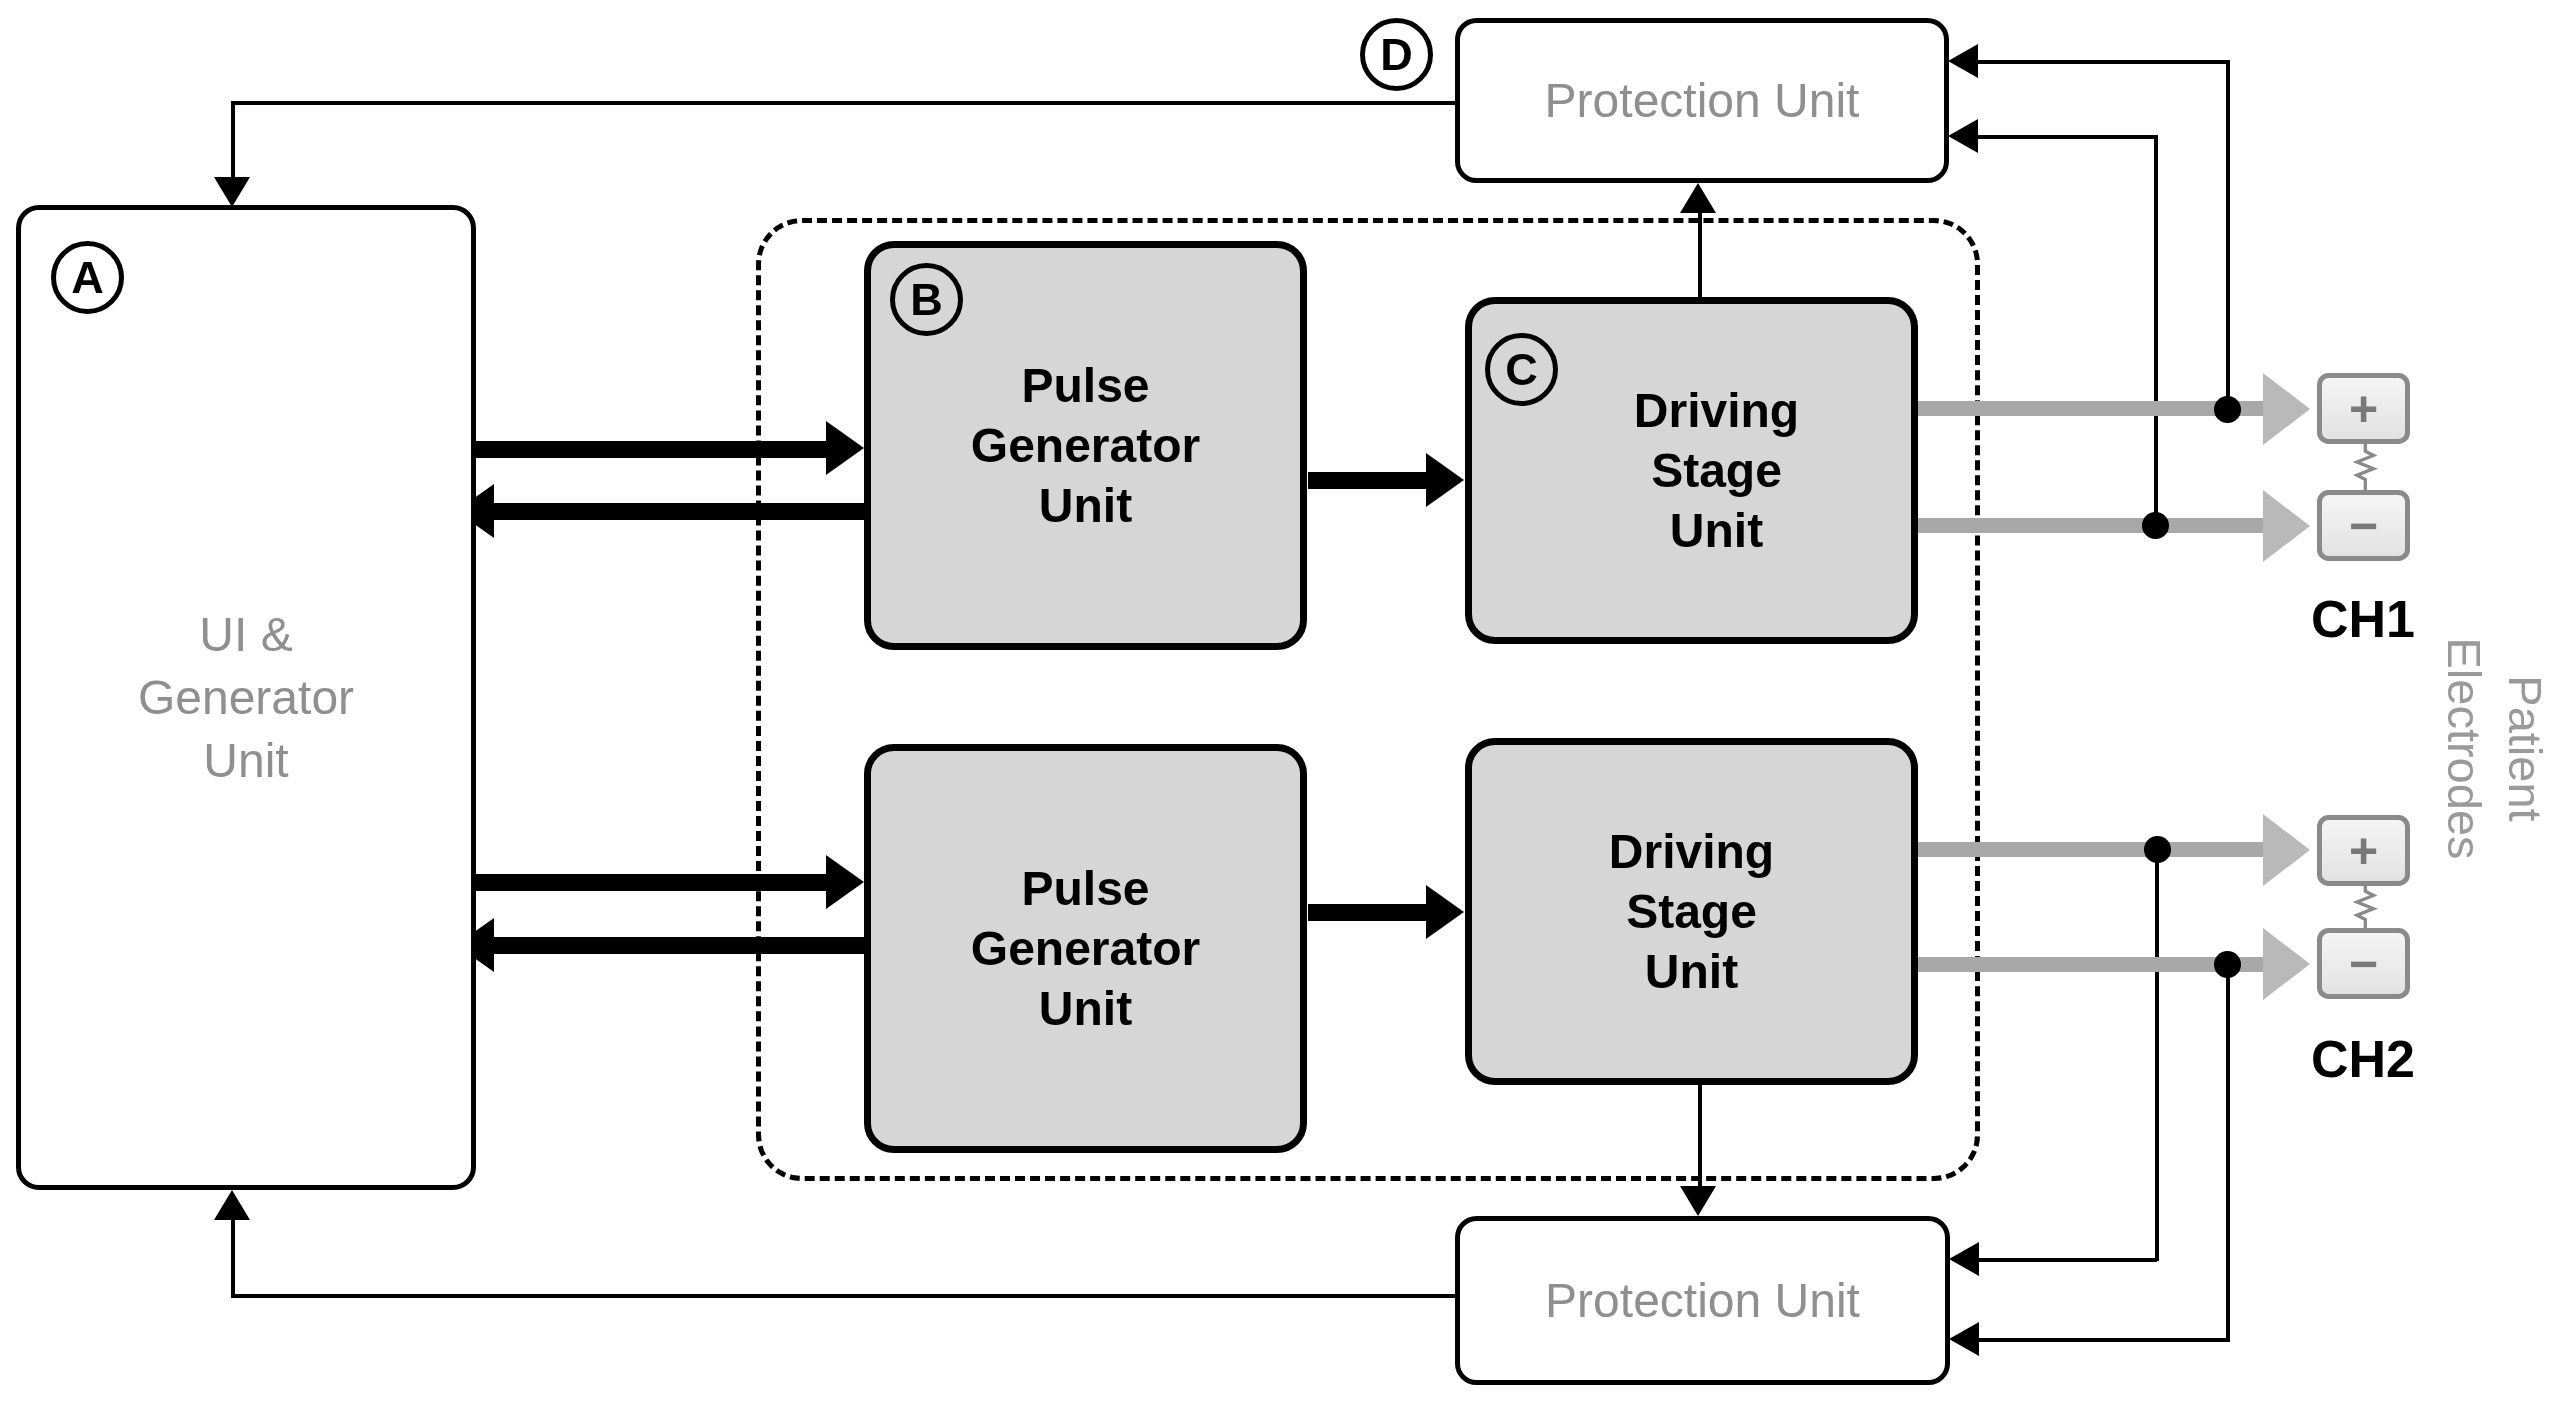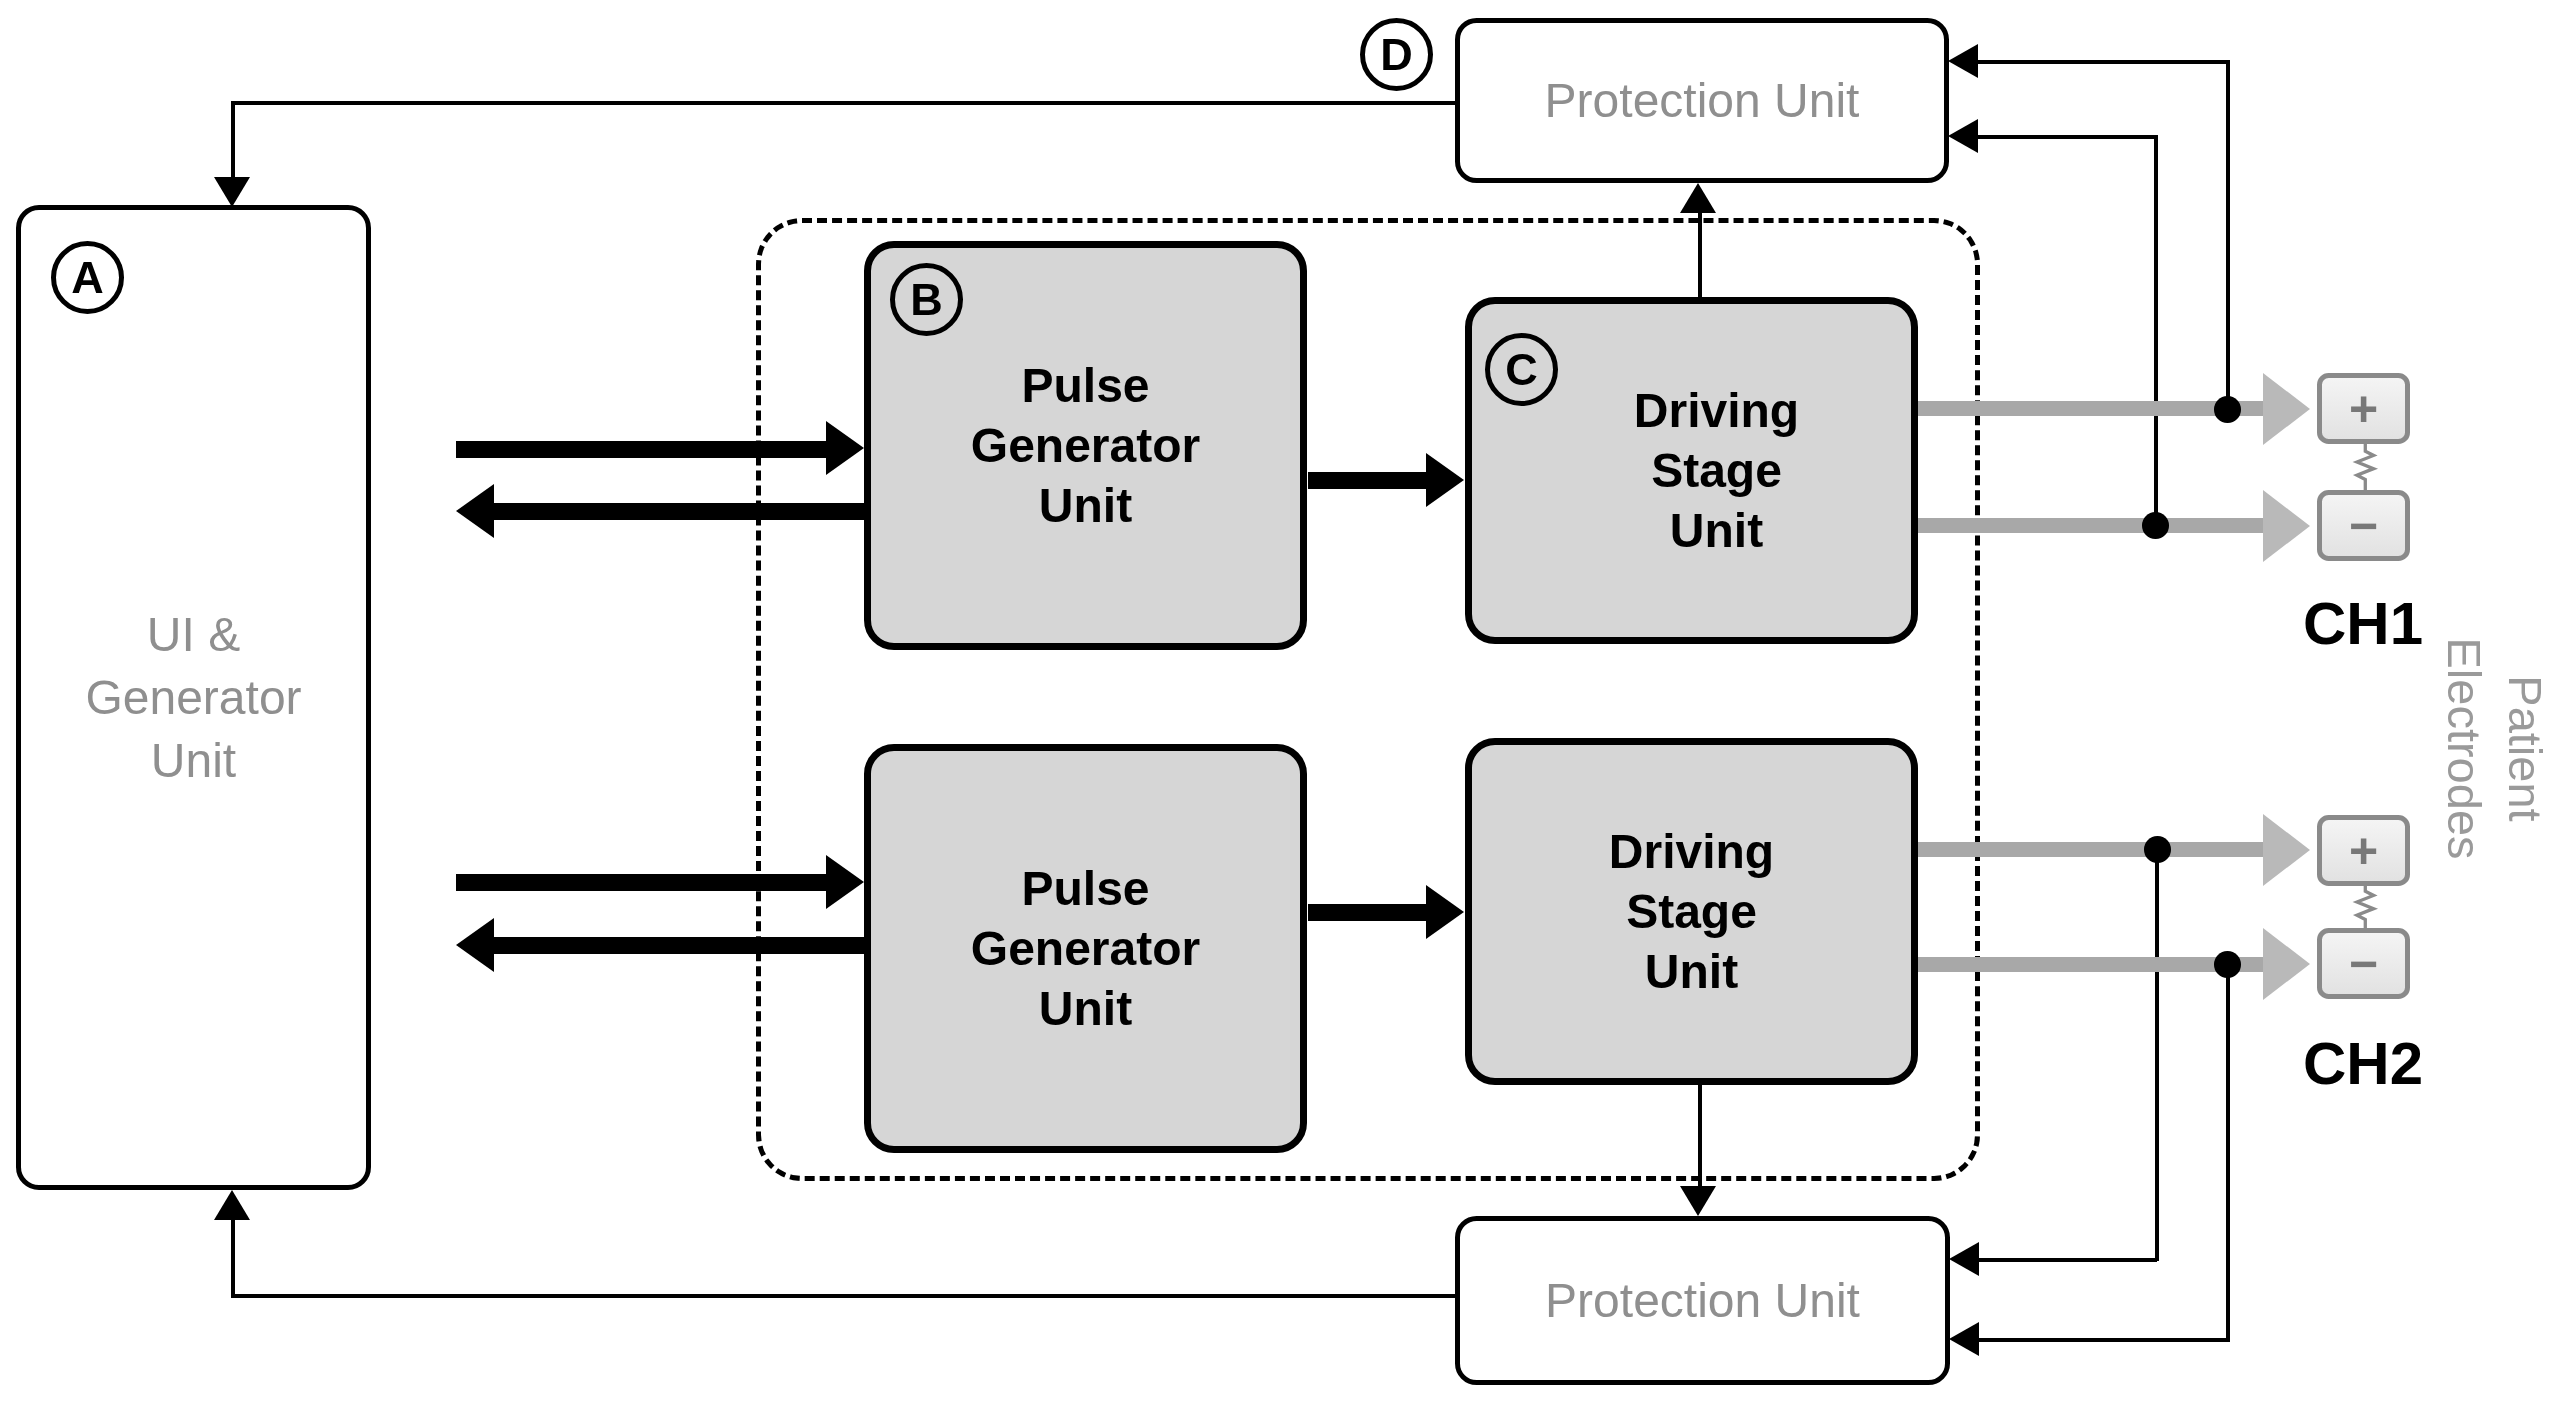"UI &" div.wbox { width: 355px -> 460px }
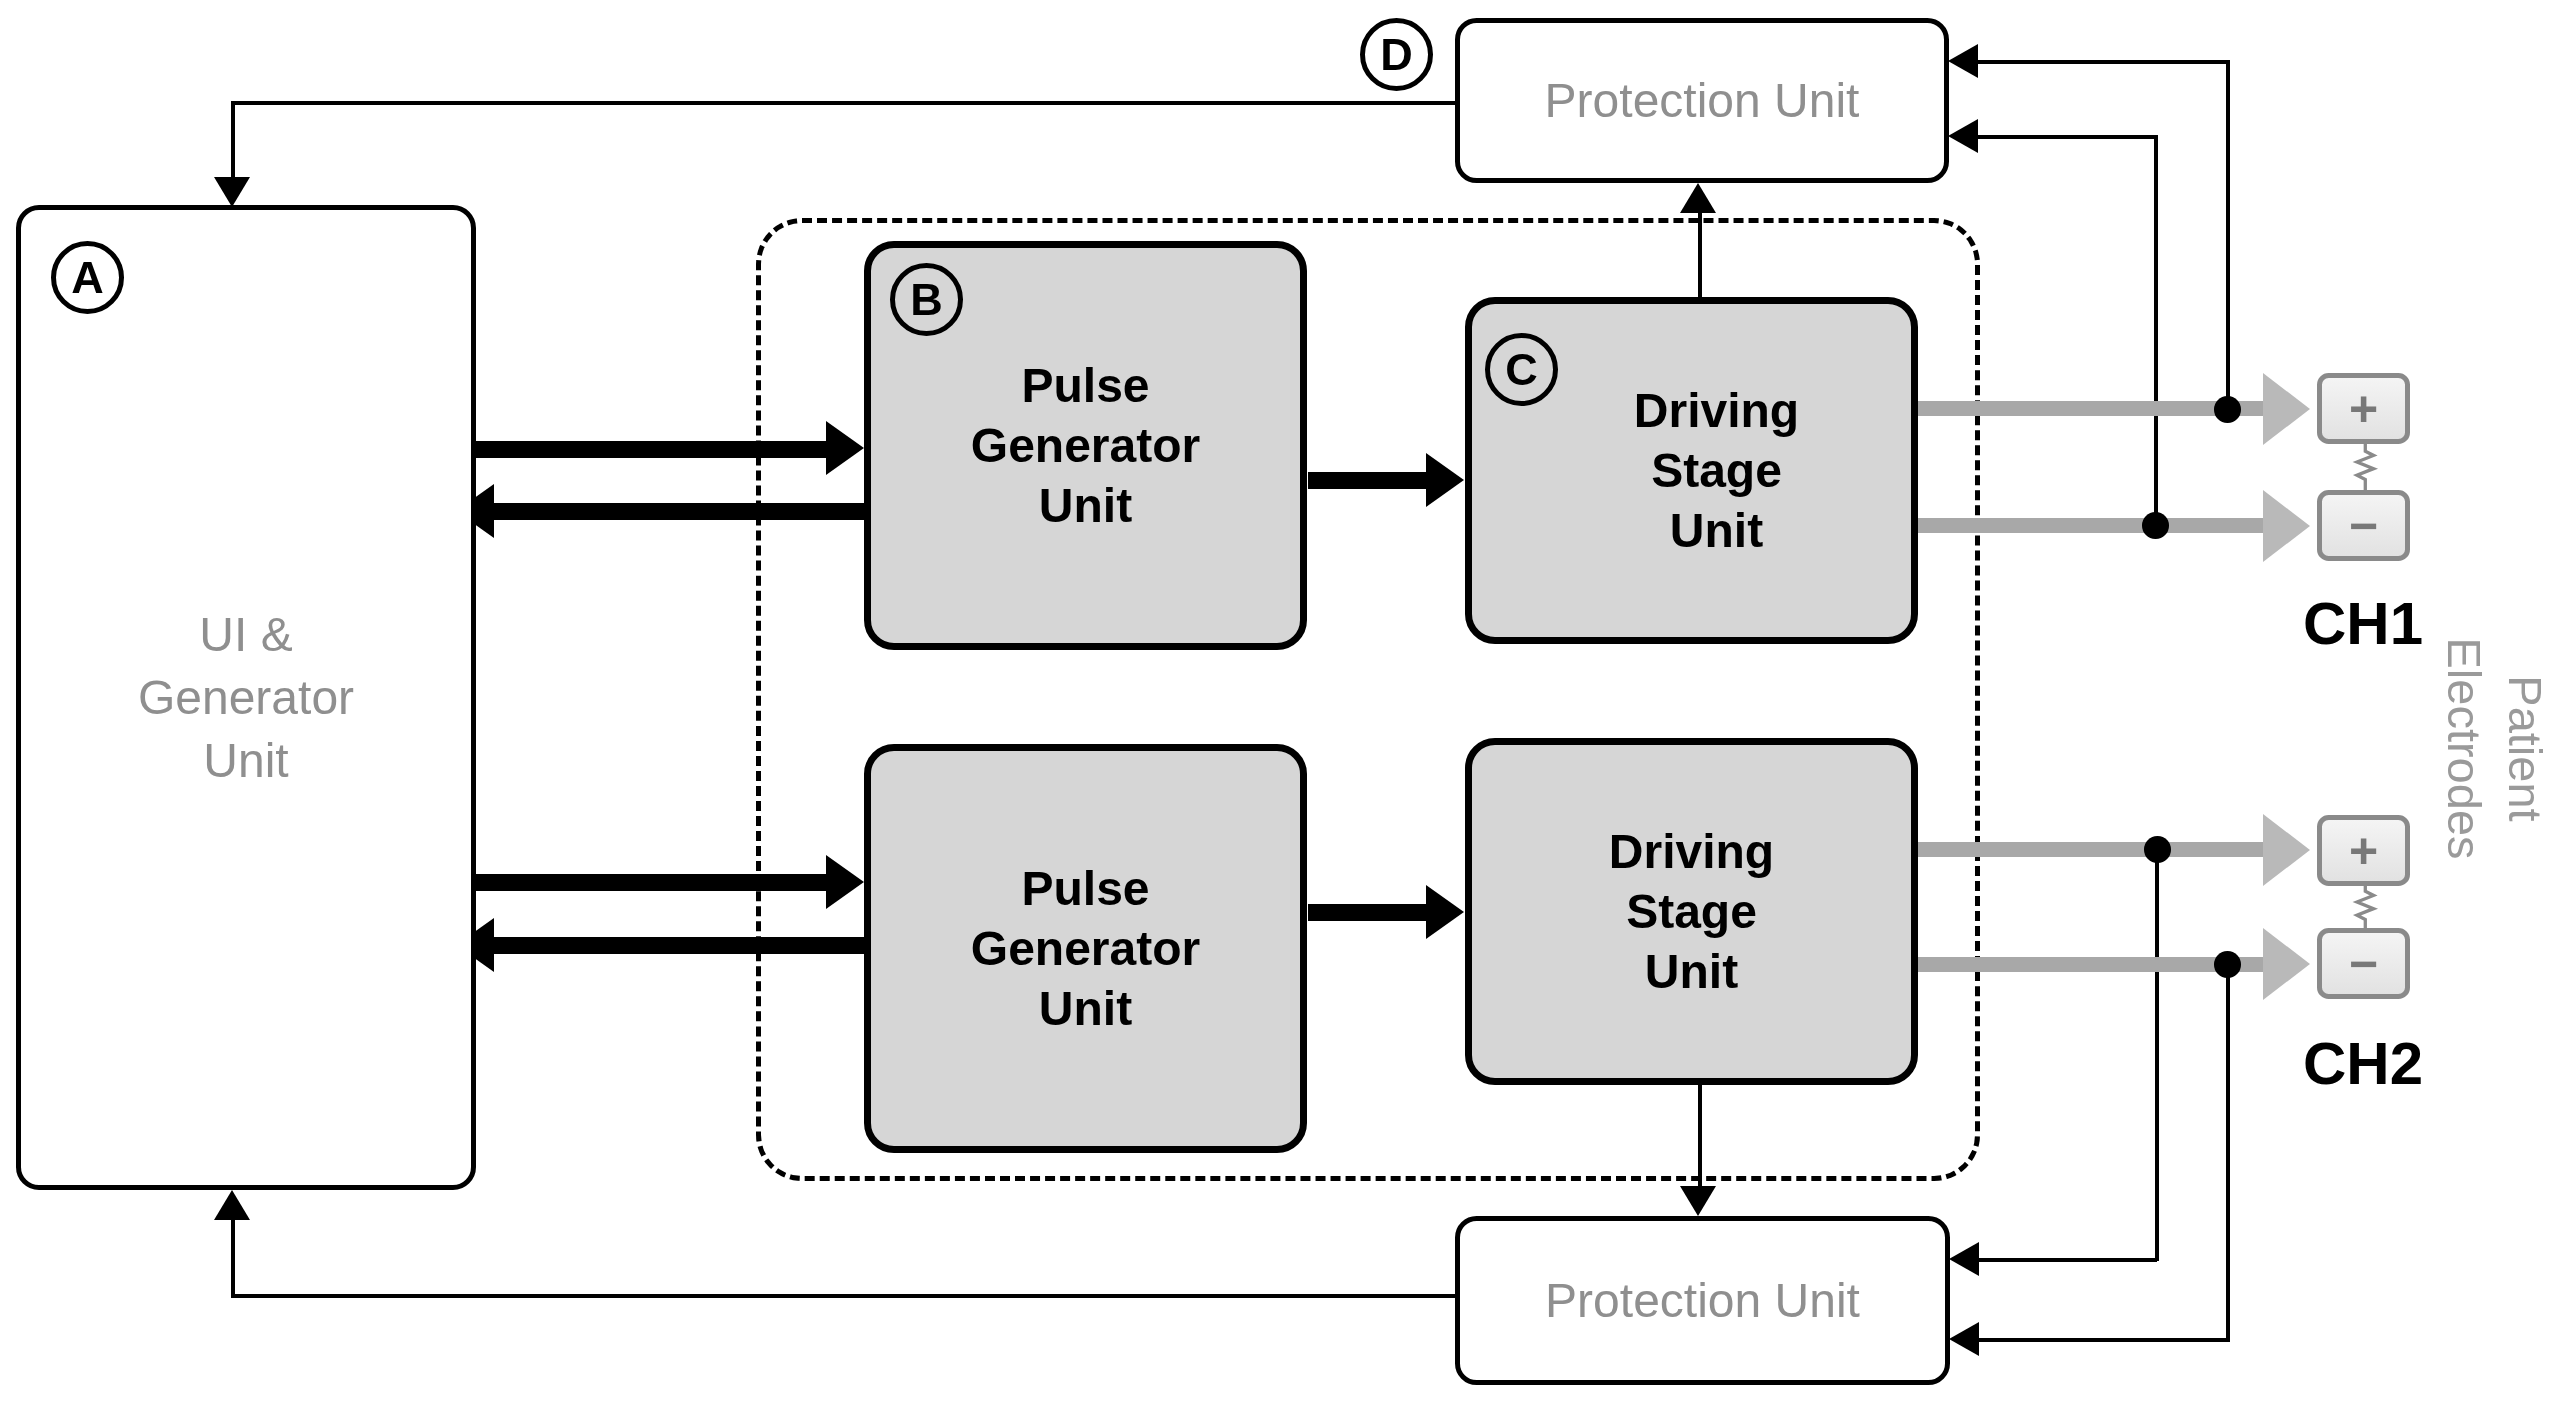"CH1" .chlabel { font-size: 60px -> 52px }
